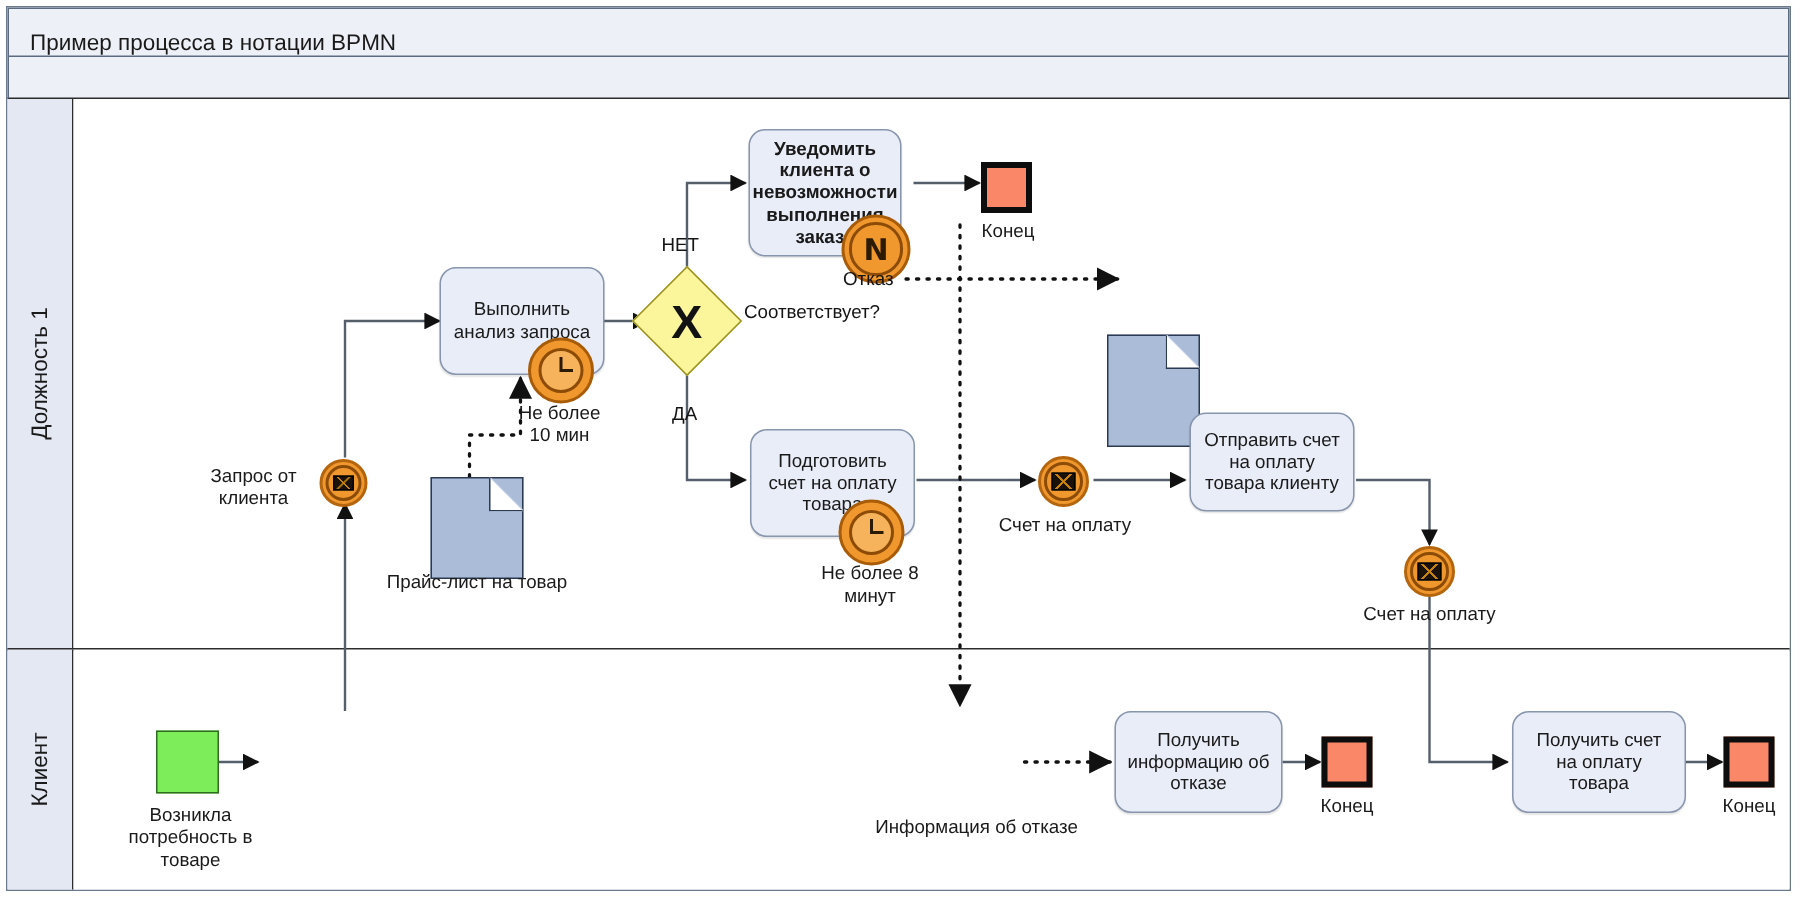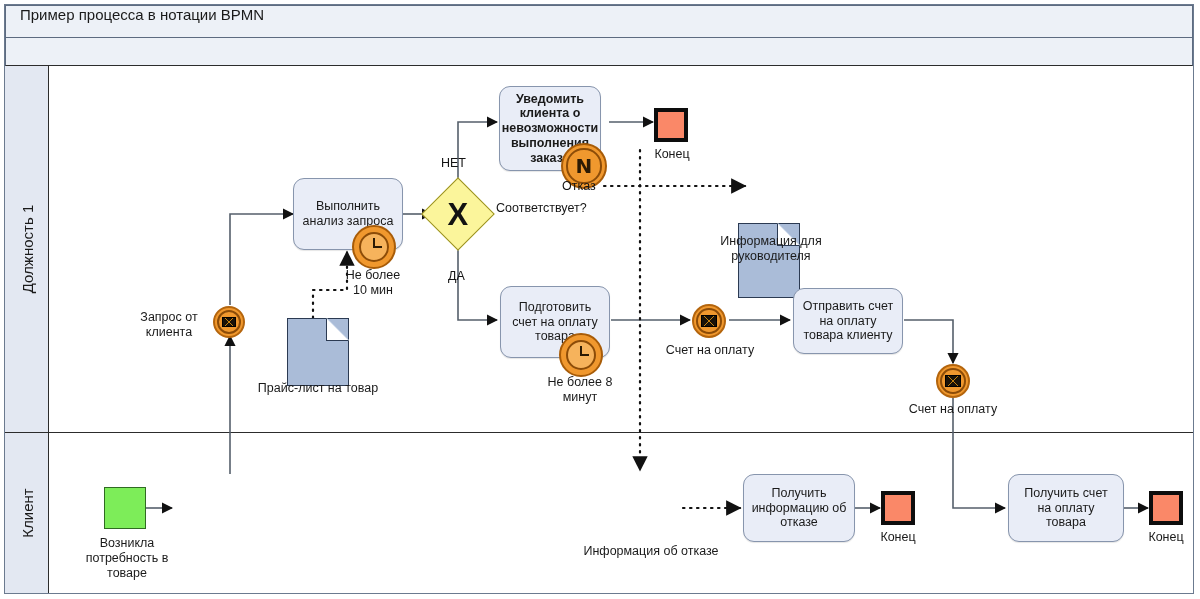"Пример процесса в нотации BPMN" .pool-title-bar { align-items: flex-start -> flex-end }
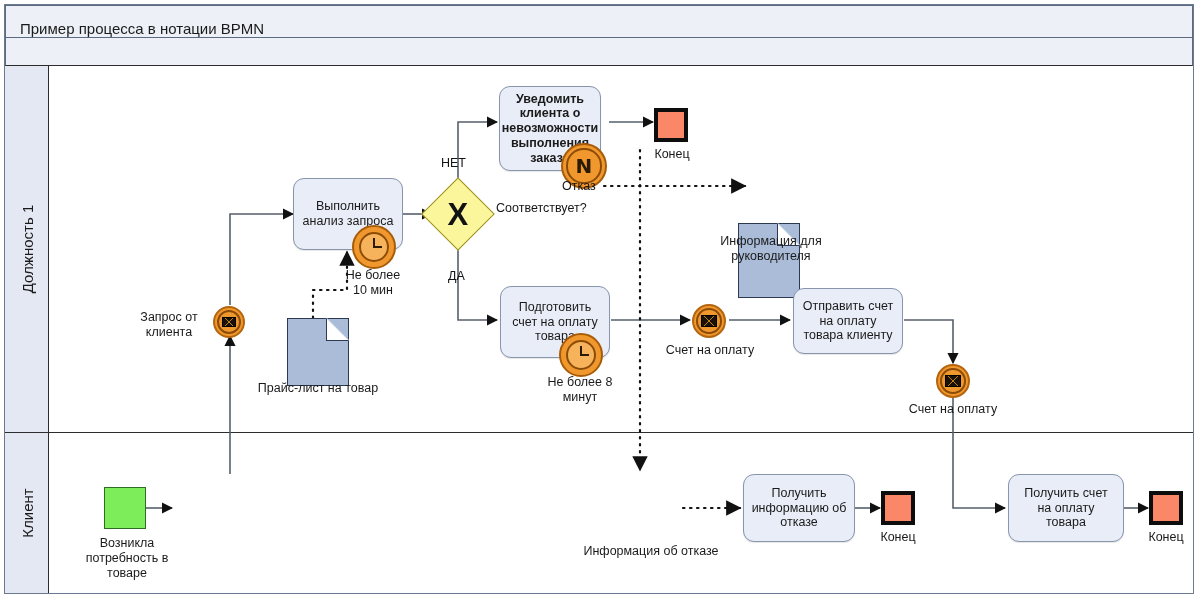"Информация для" div.lbl { html: <div>Информация для руководителя</div> -> none }
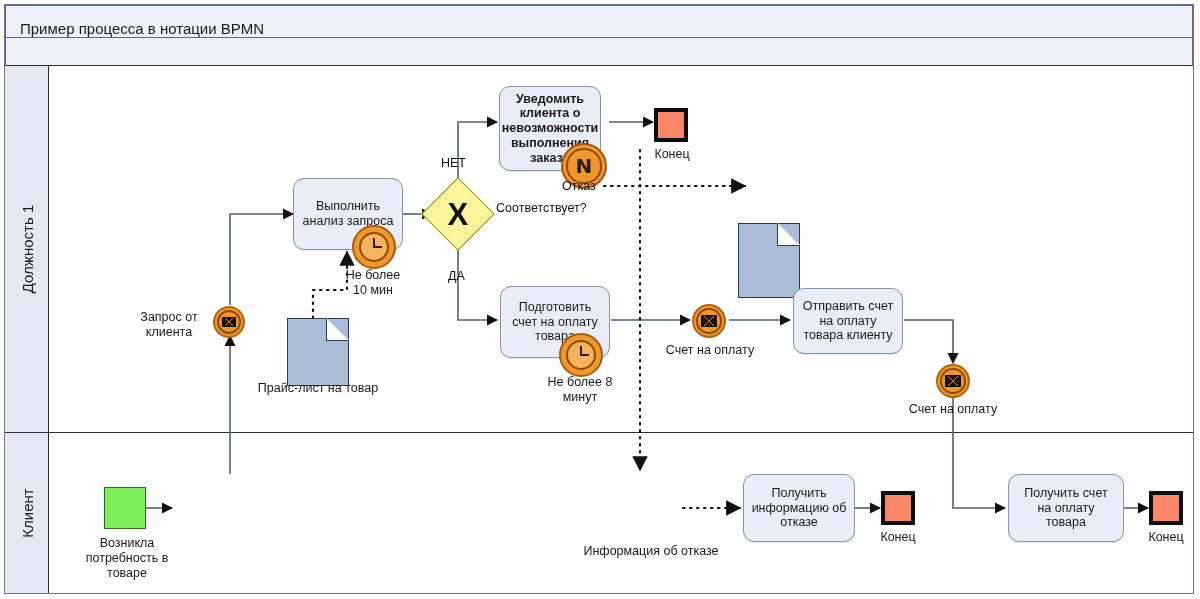"Отправить счет" div.node { top: 288px -> 275px }
